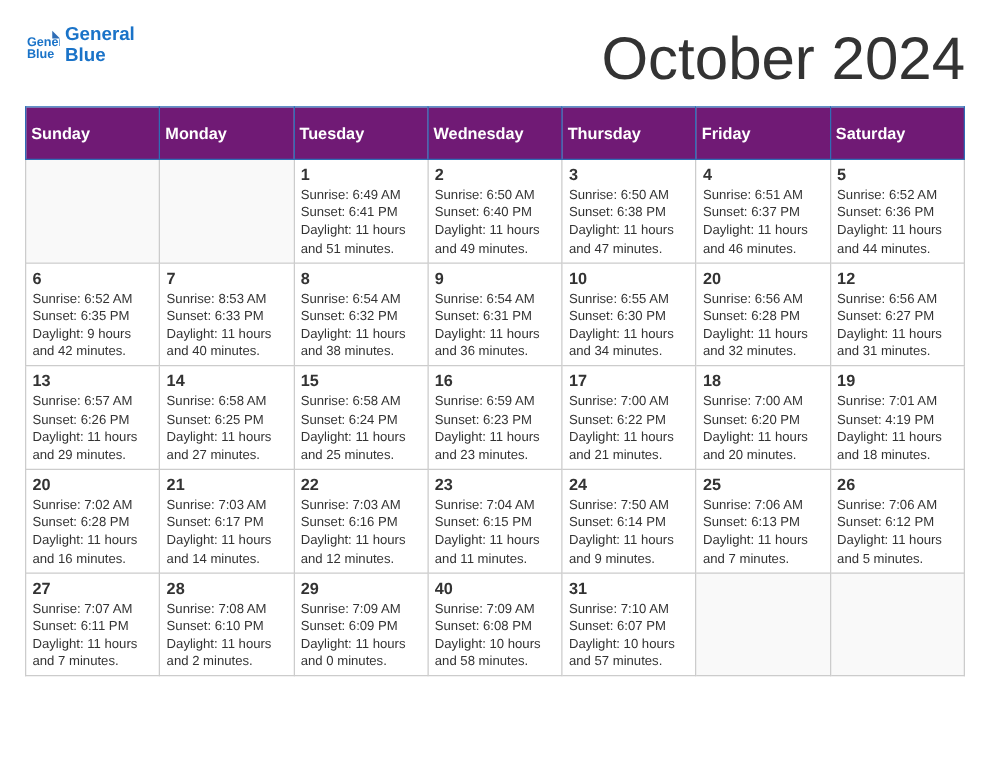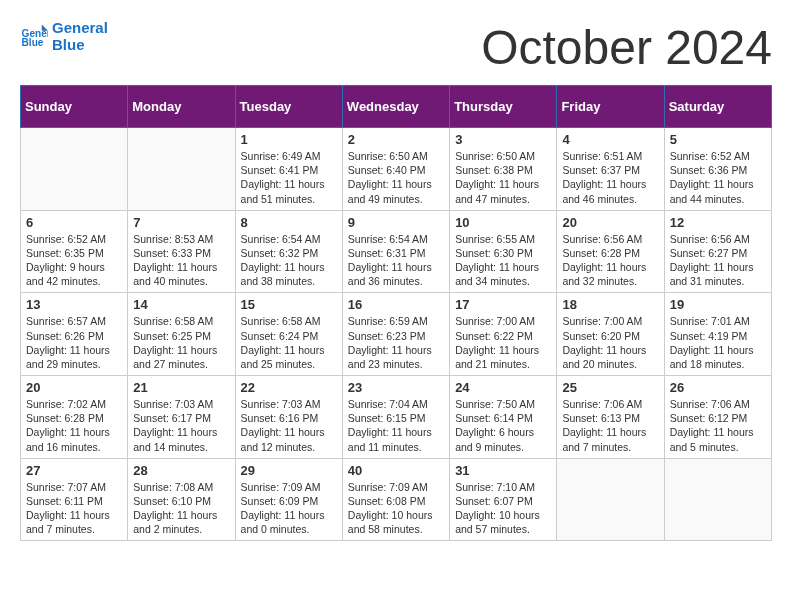"Daylight: 6 hours and 9" div.cell-text { text: 6 -> 11 }
